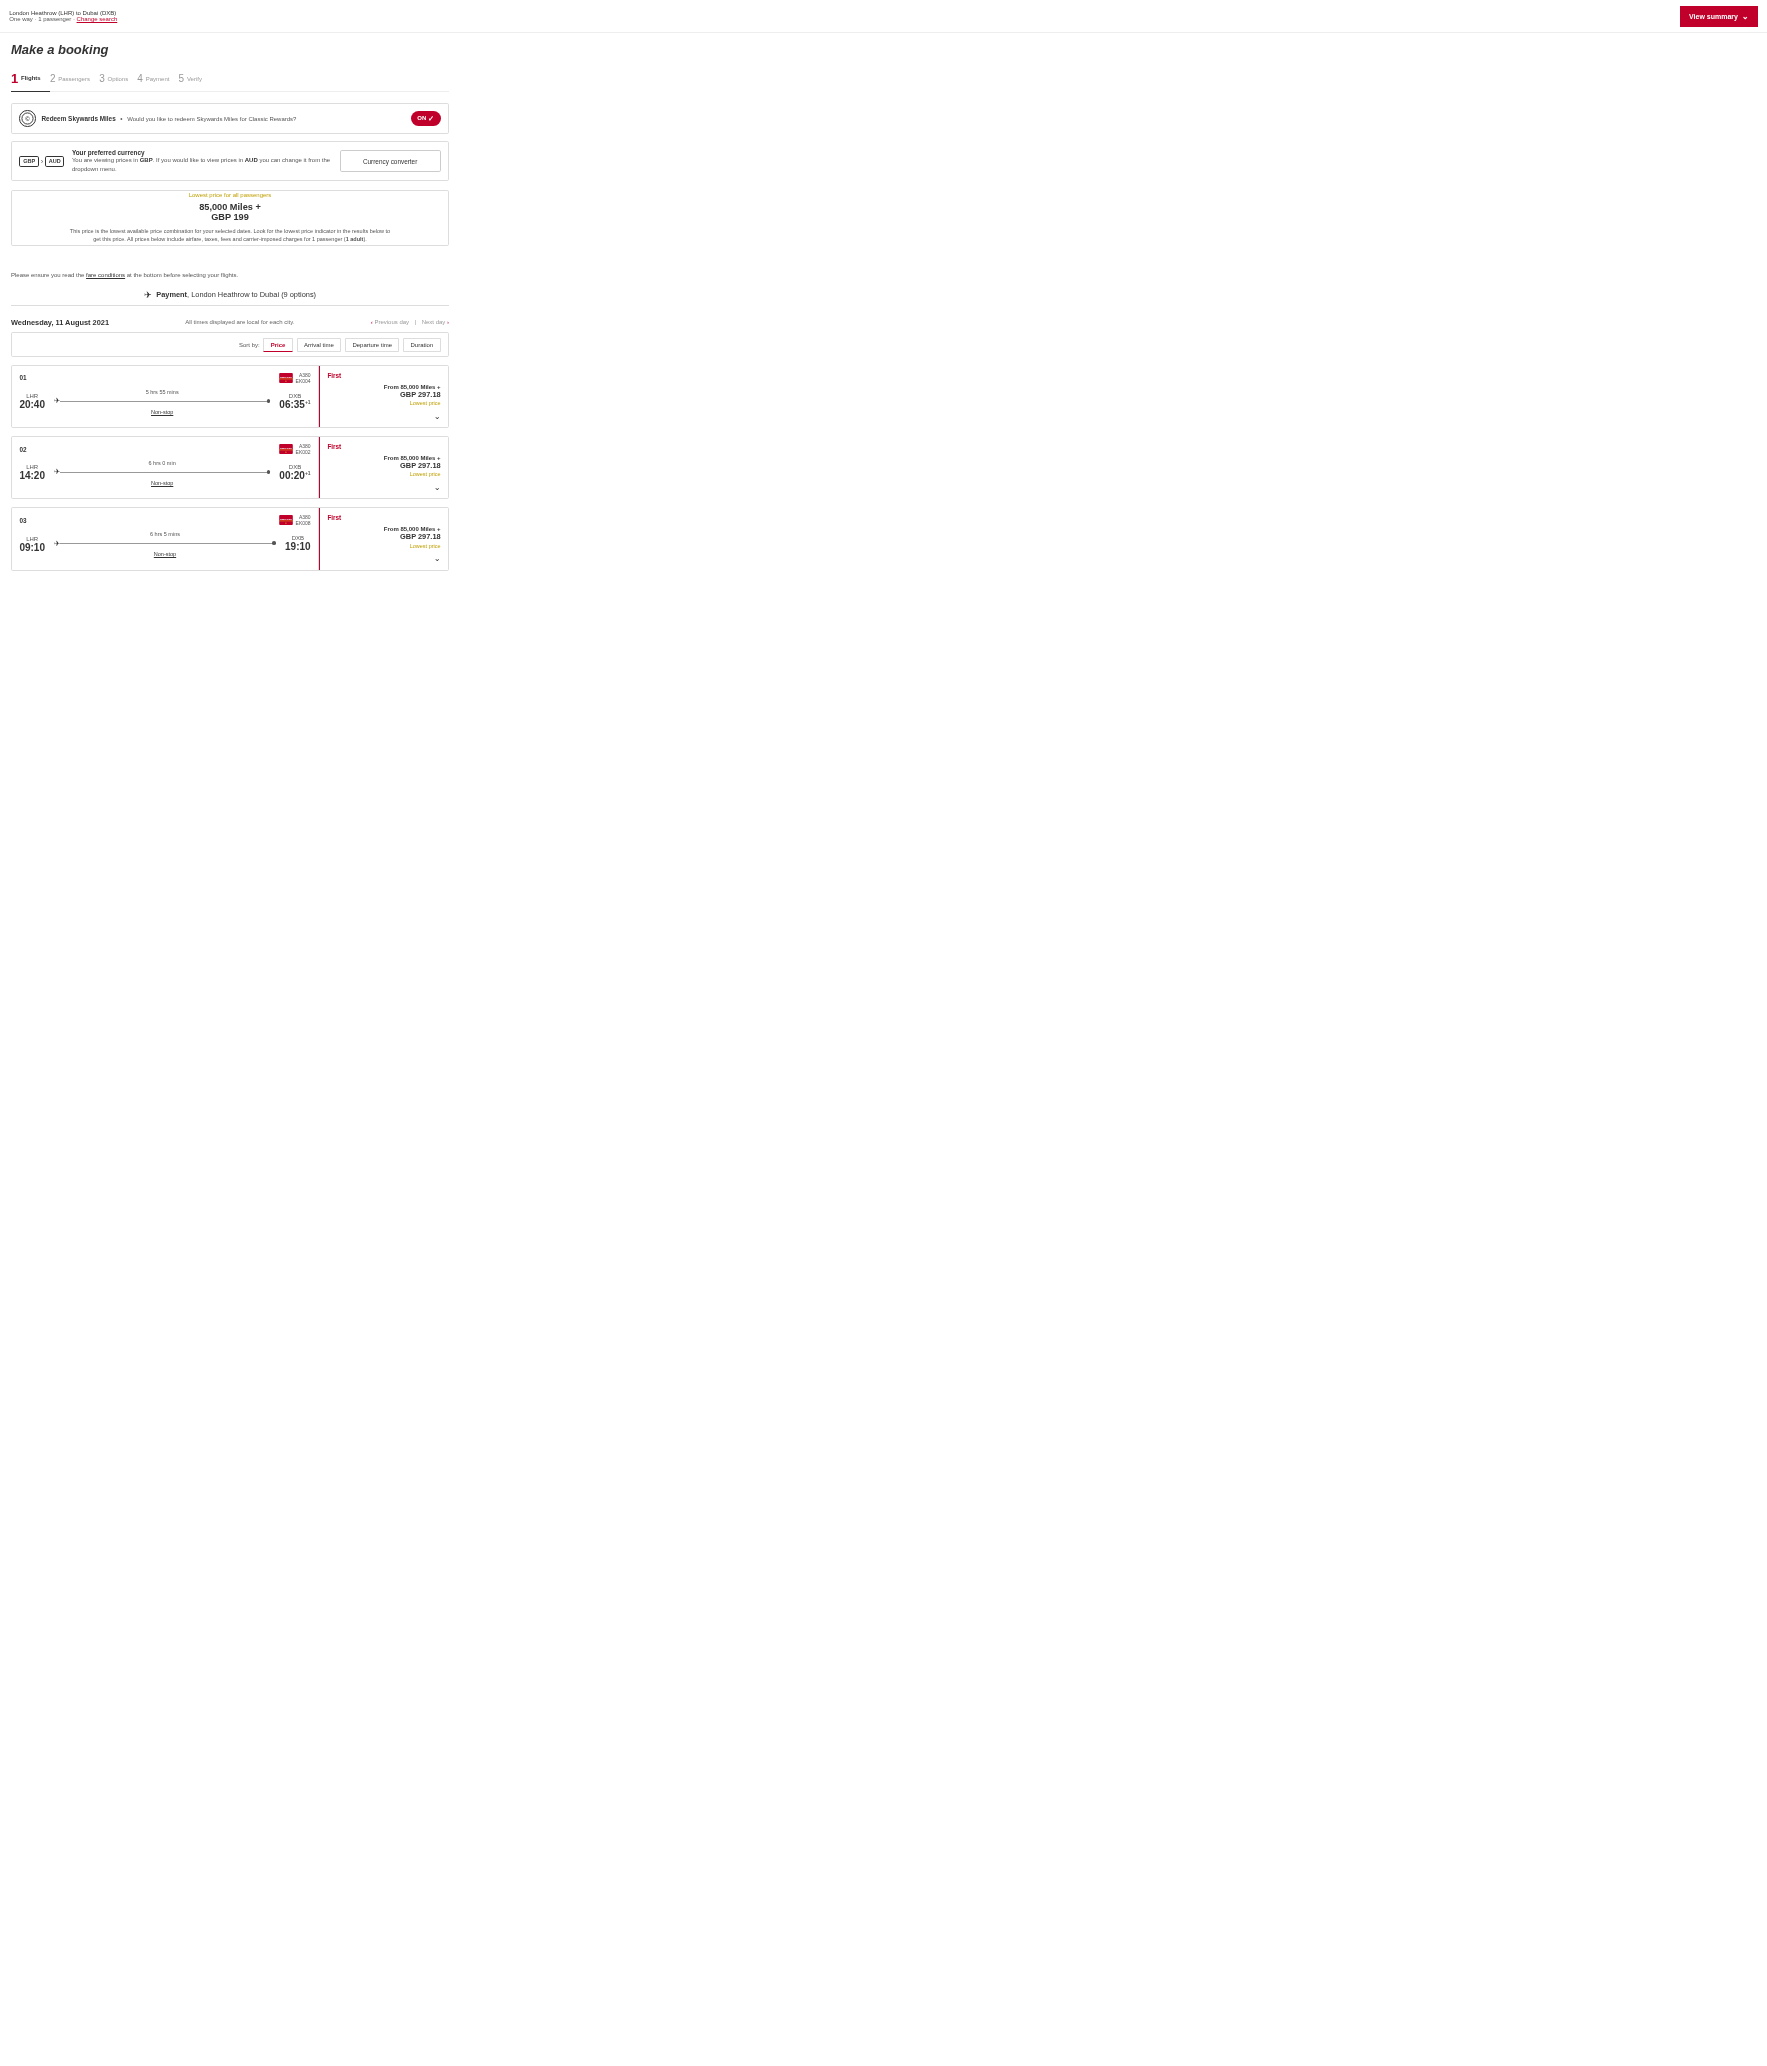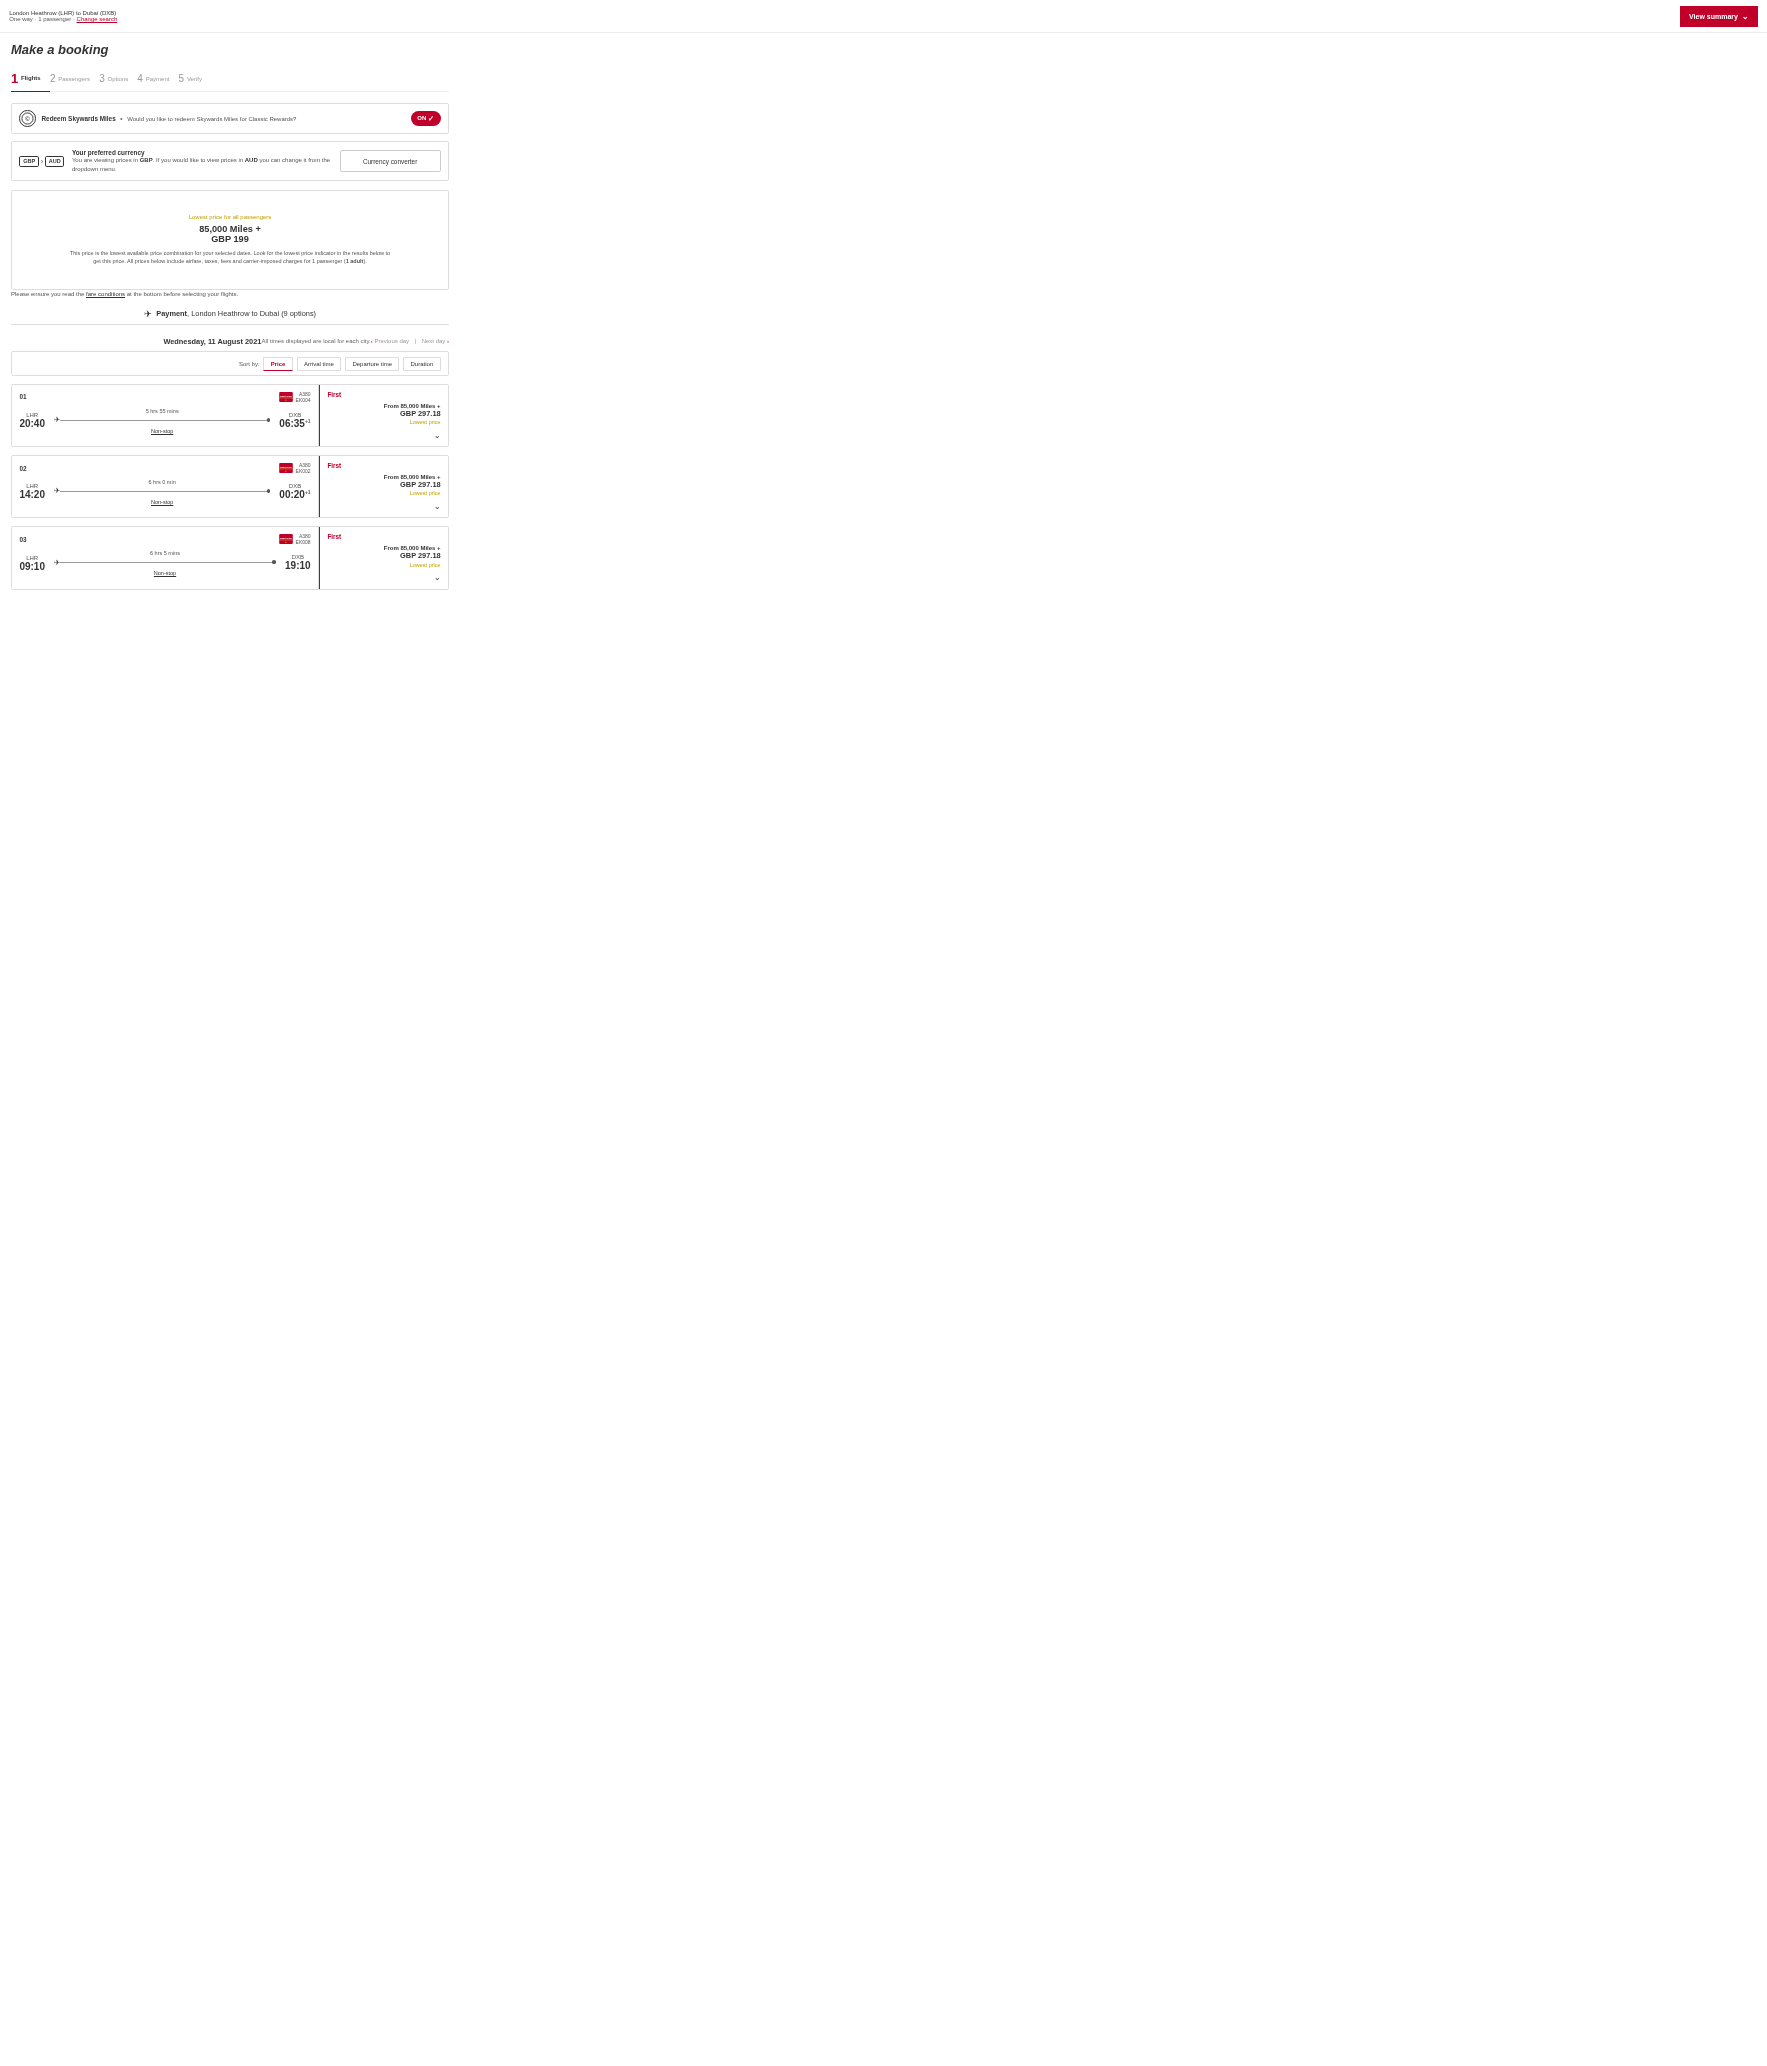"85,000 Miles +" .lowest-price-banner { margin-bottom: 1px -> 26px; padding: 23px -> 1px }
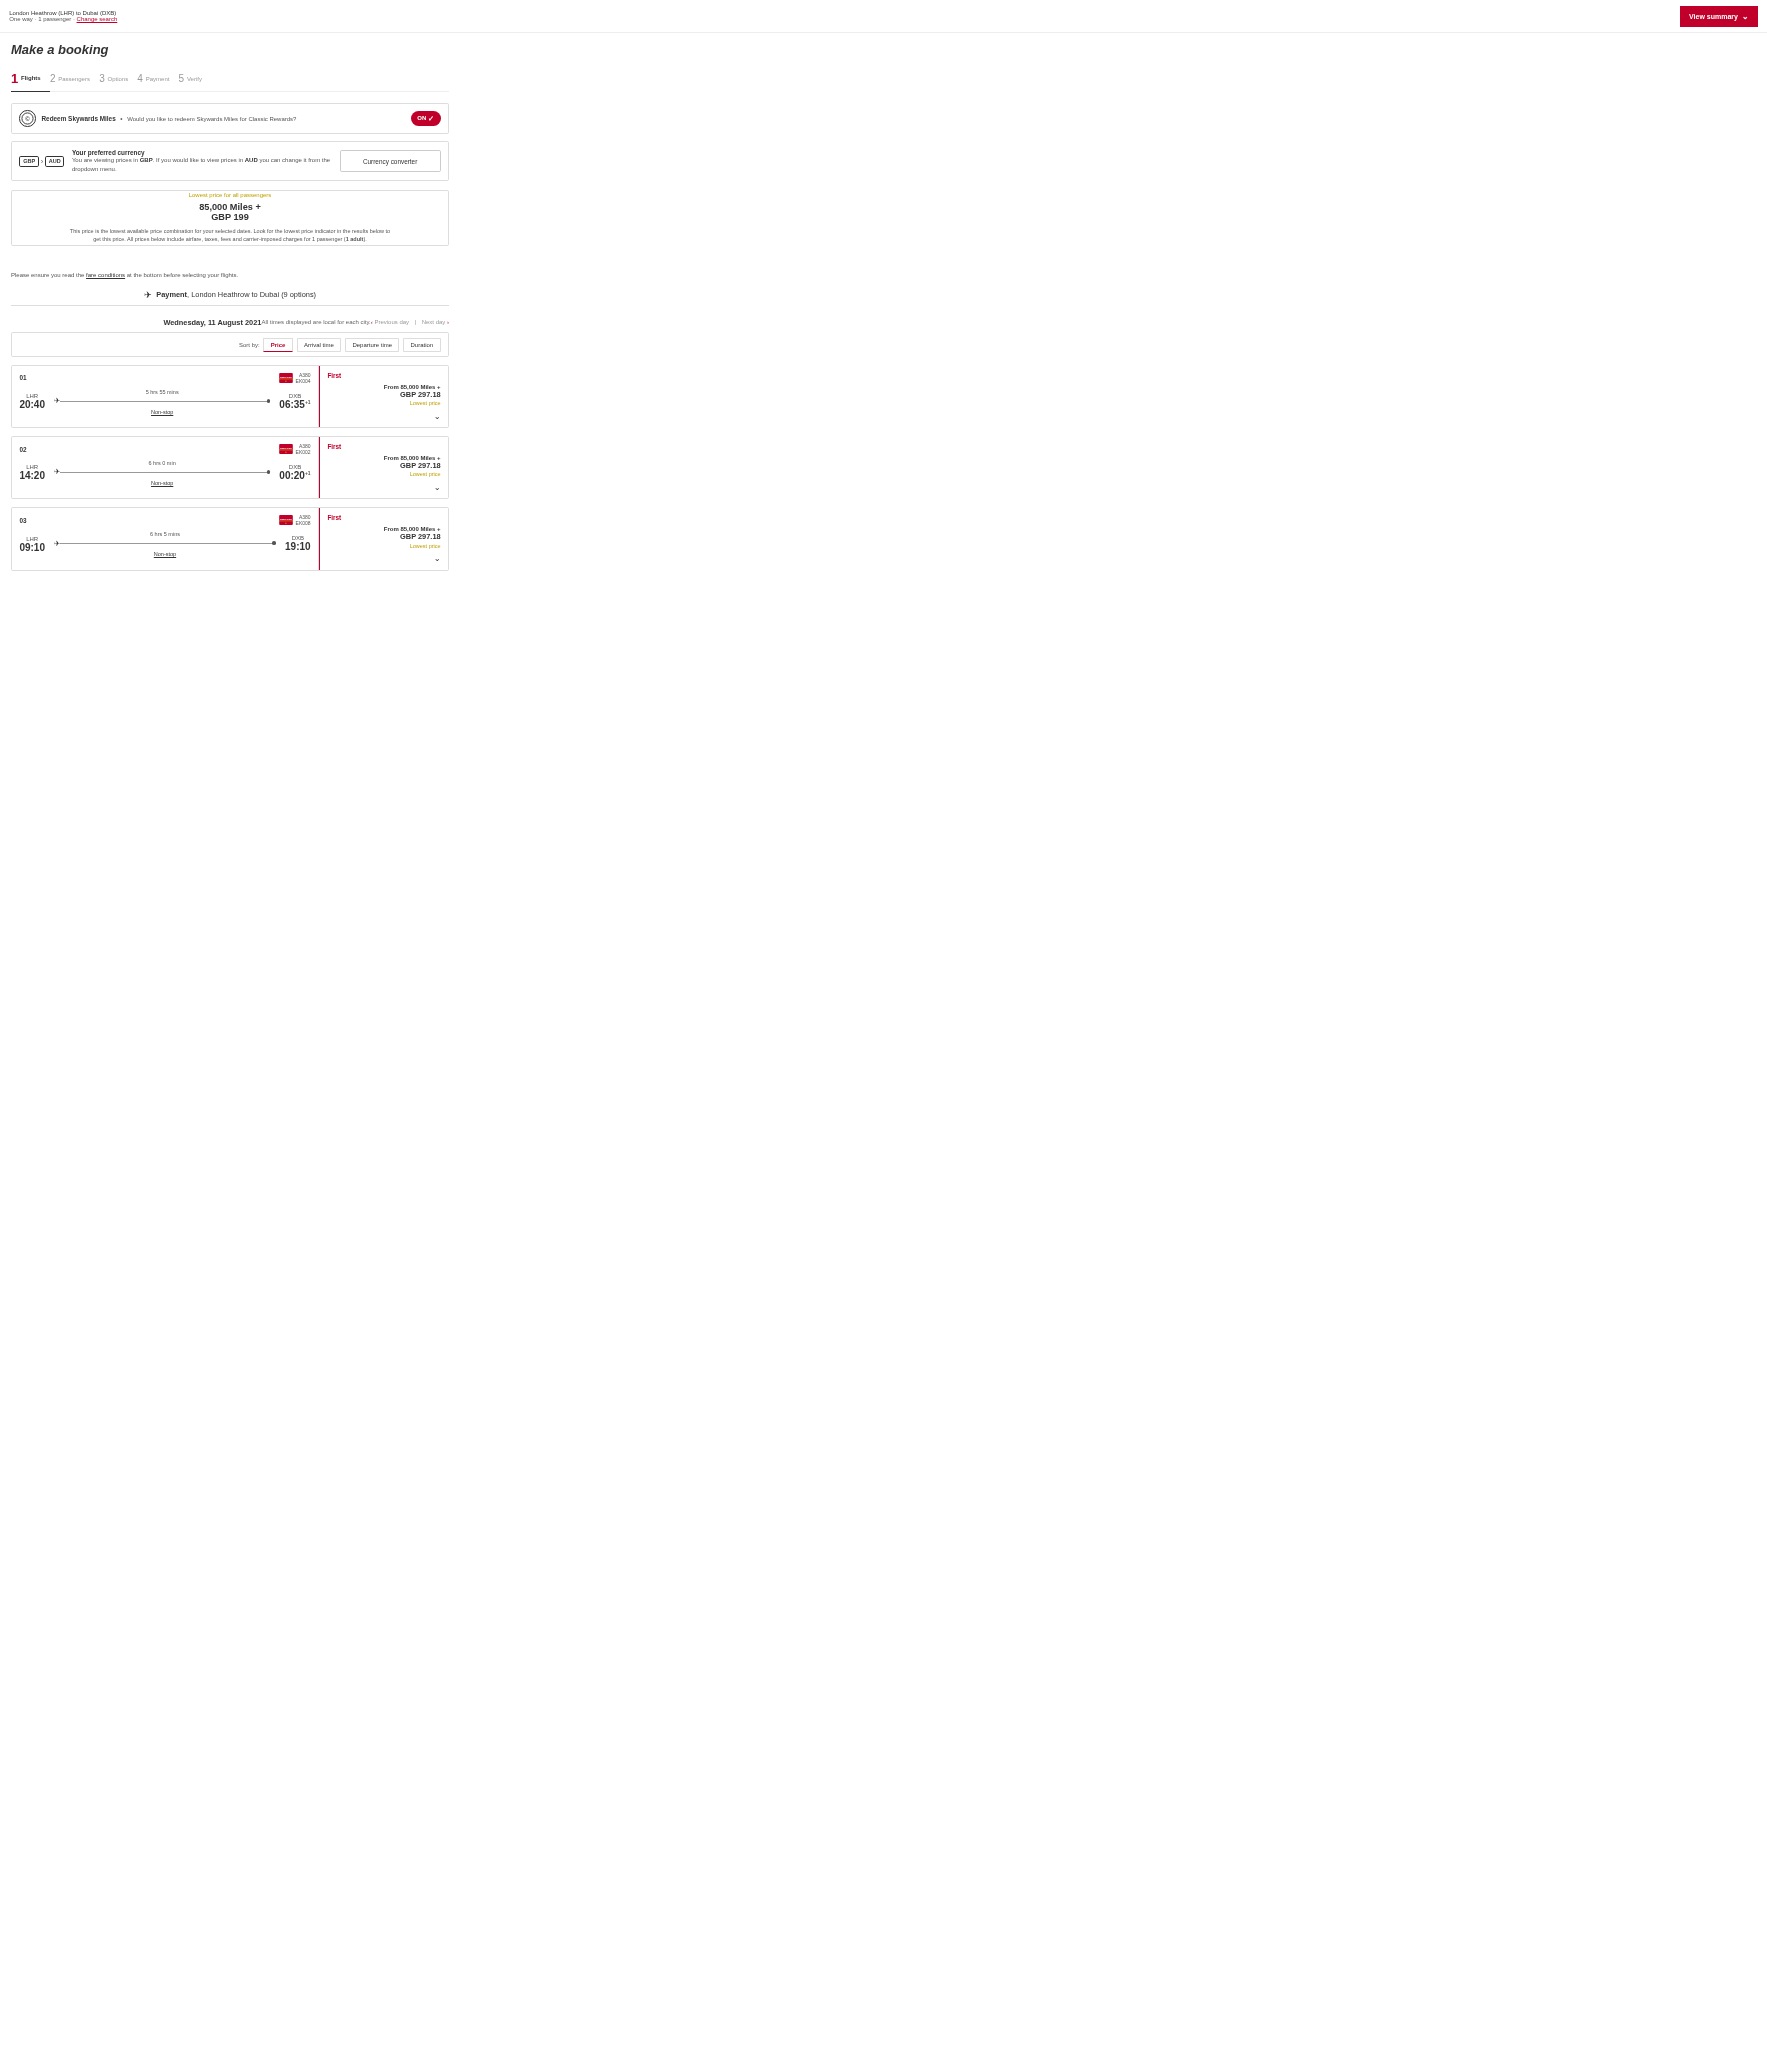"Wednesday, 11 August 2021" .date-nav { justify-content: flex-end -> space-between }
